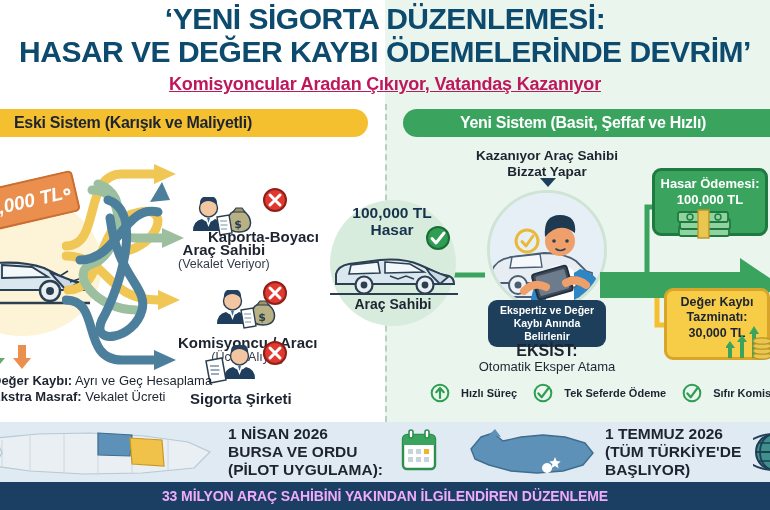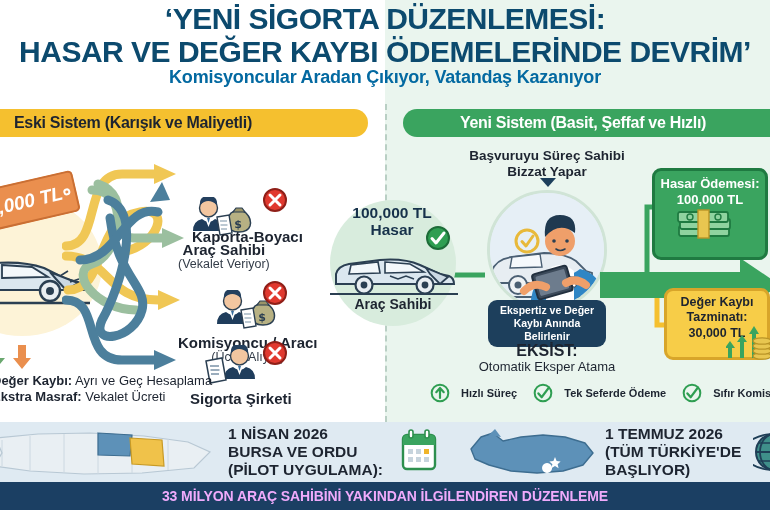"Komisyoncular Aradan Çıkıyor, Vatandaş" .t3 { color: #0369a1 -> #be185d; margin-top: none -> 7px; text-decoration: none -> underline }
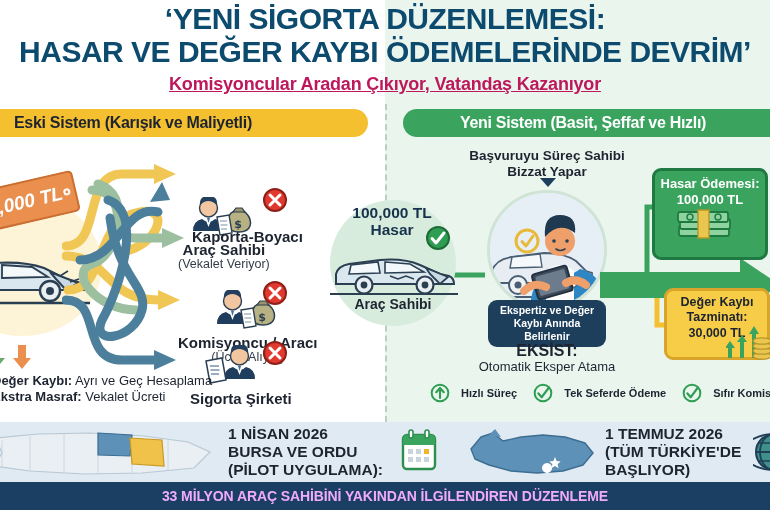"Başvuruyu Süreç Sahibi" div { text: Başvuruyu Süreç -> Kazanıyor Araç }
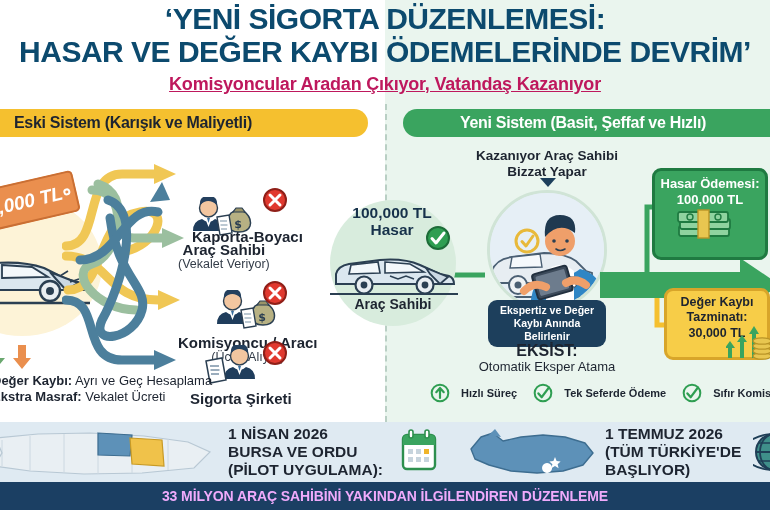"Hasar Ödemesi:" .gbox { height: 92px -> 68px }
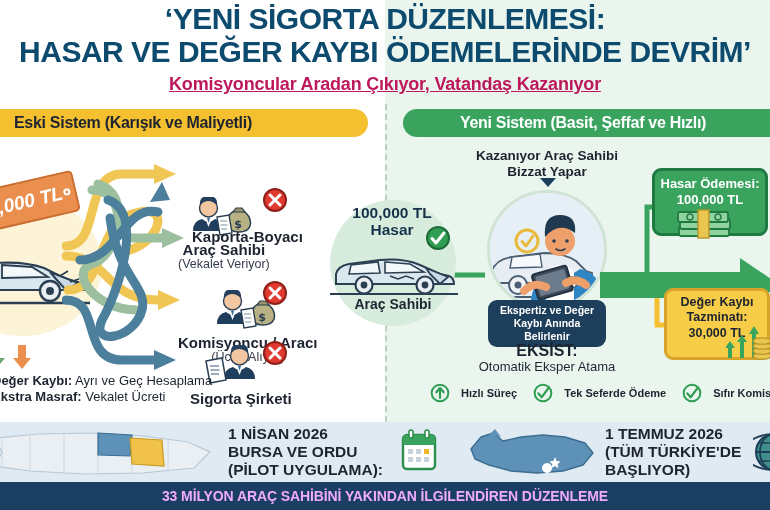"Kaporta-Boyacı" .kaporta { left: 192px -> 208px }
